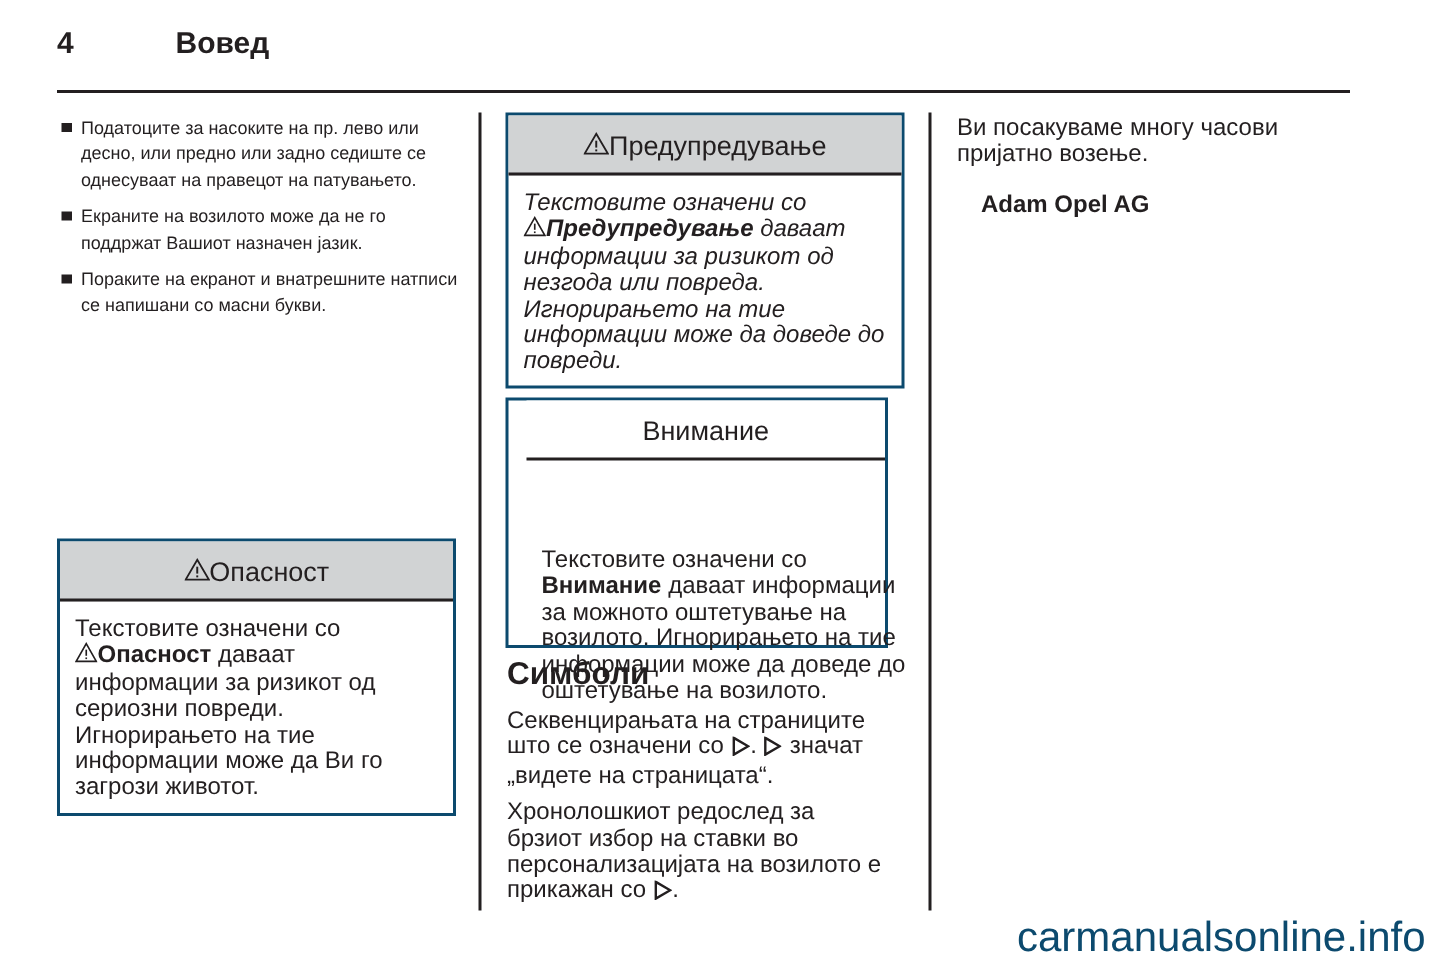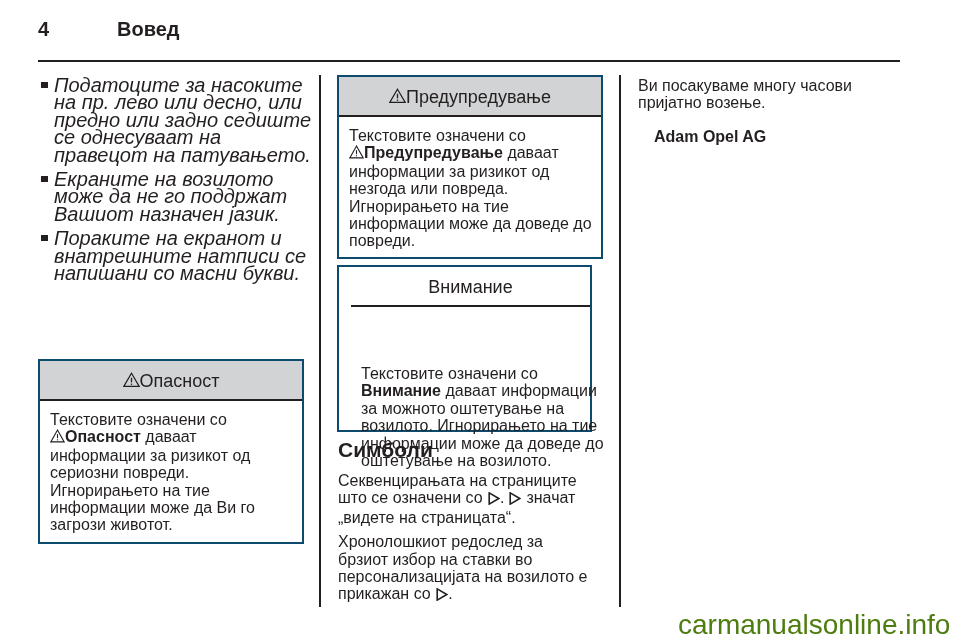"Податоците за насоките на пр." ul.bl li { font-size: 20px -> 12px; font-style: italic -> none }
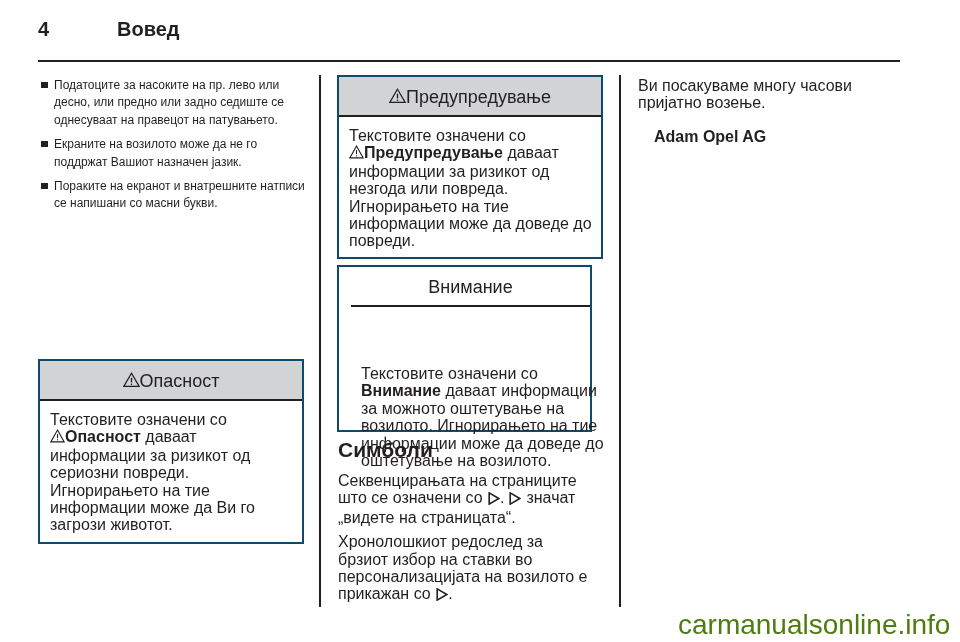"Текстовите означени со Предупредување" div.nbody { font-style: none -> italic }
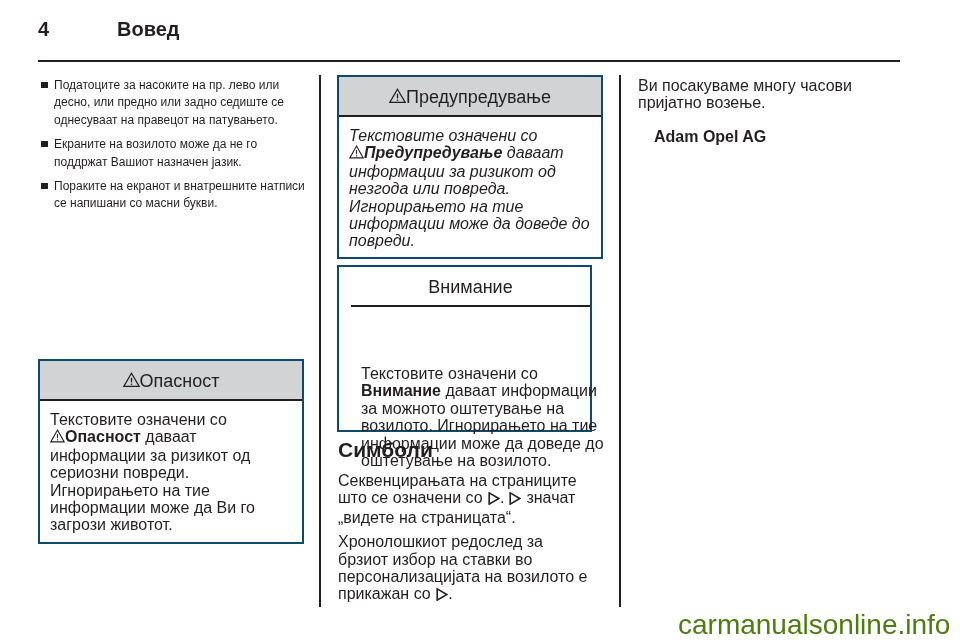"carmanualsonline.info" .wm { color: #4d7c0f -> #0c4a6e }
